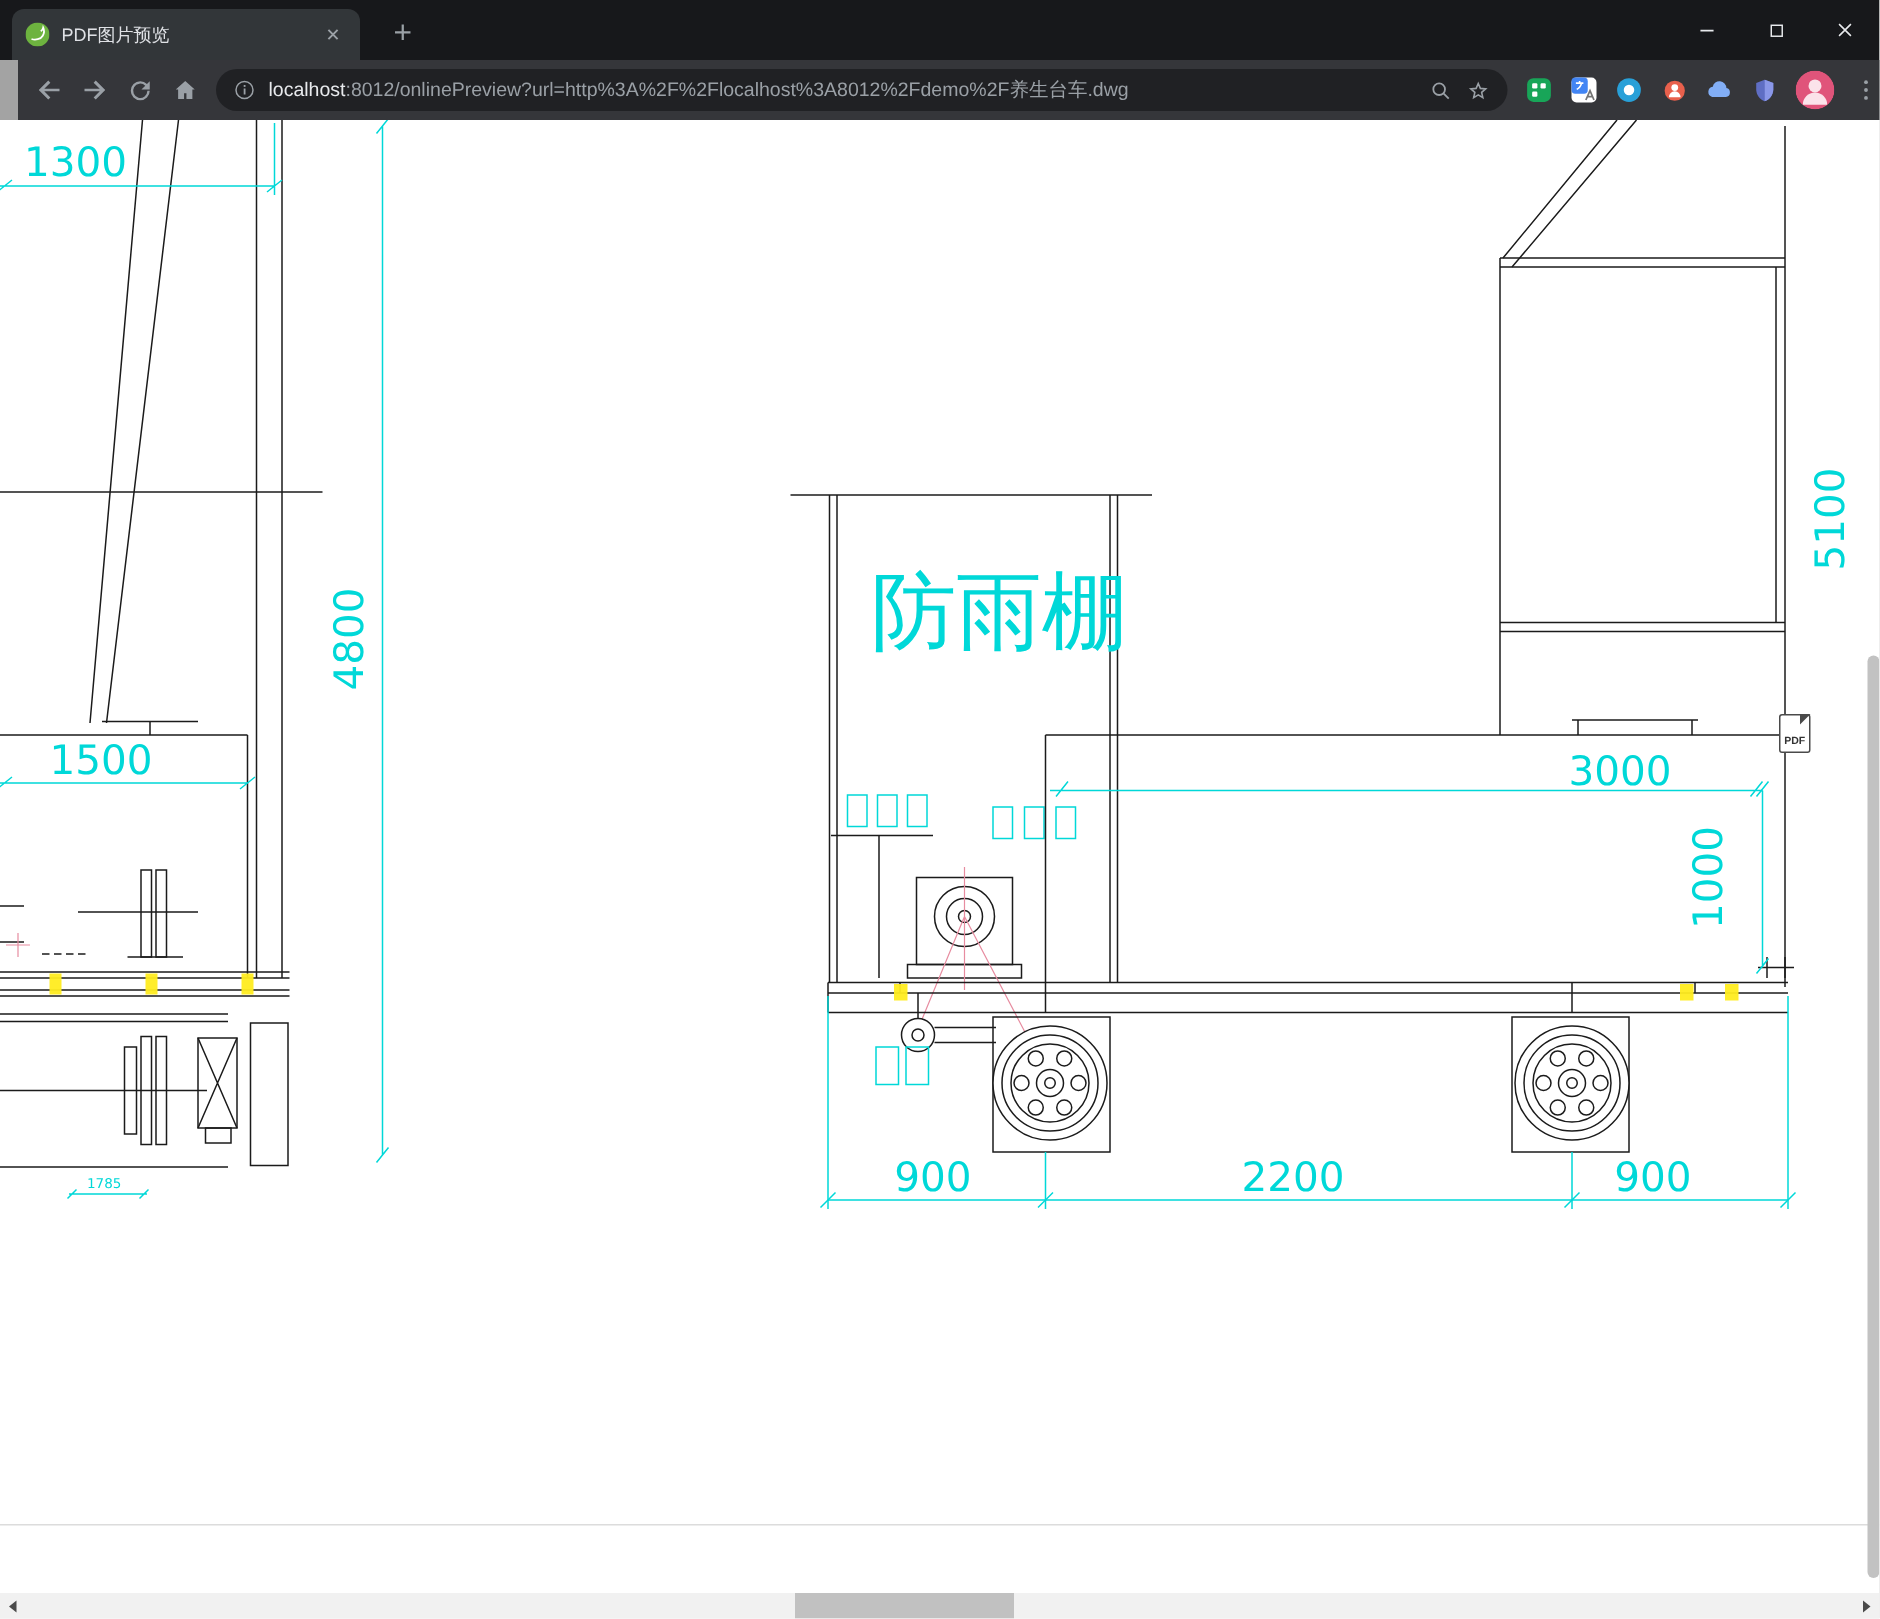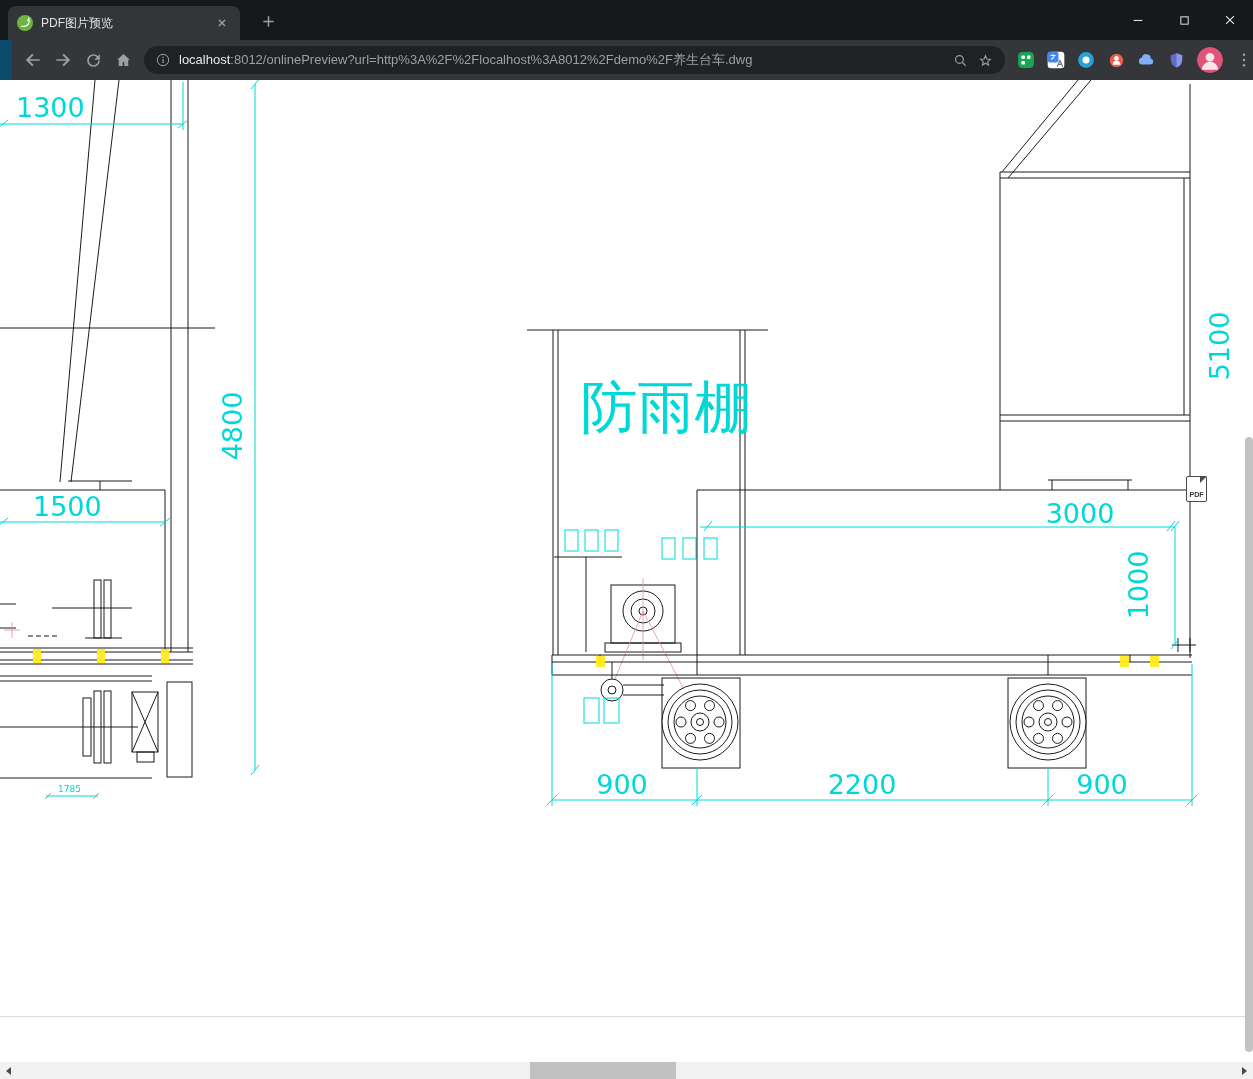"PDF图片预览" .window { background: #0c4a6e -> #a3a3a3 }
